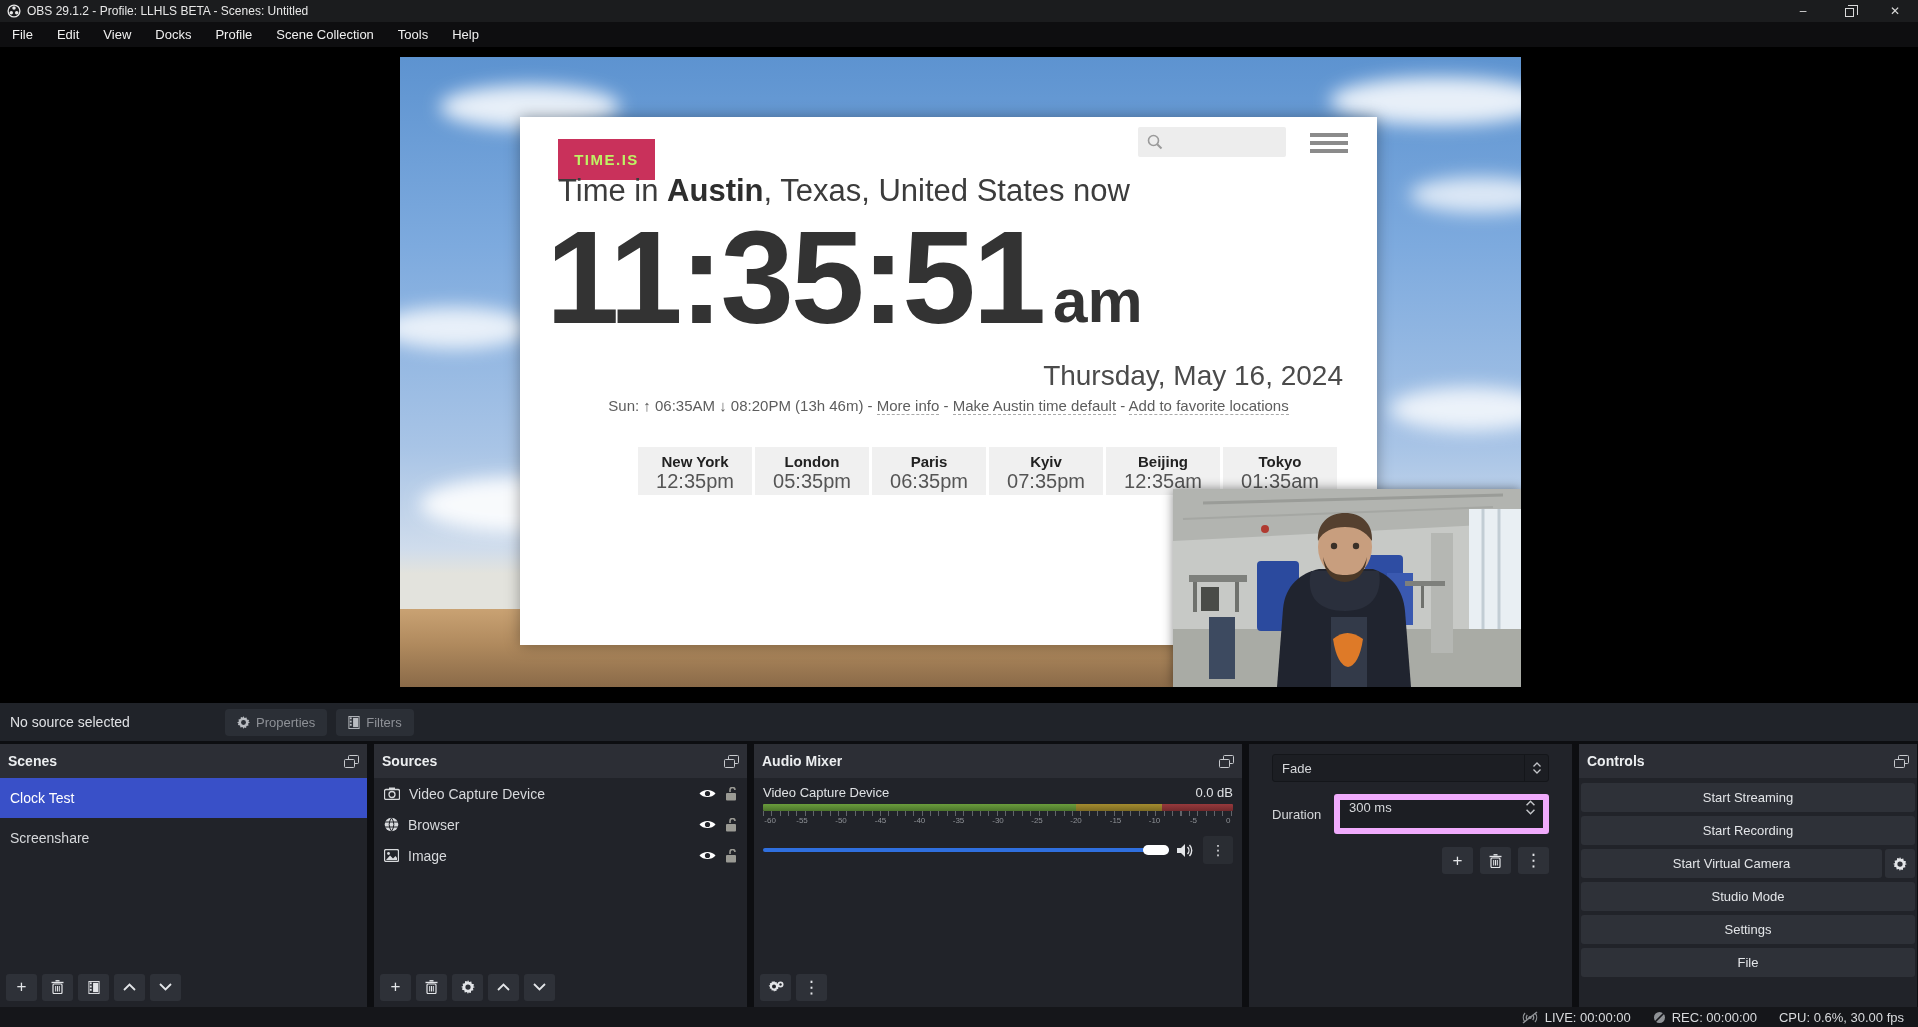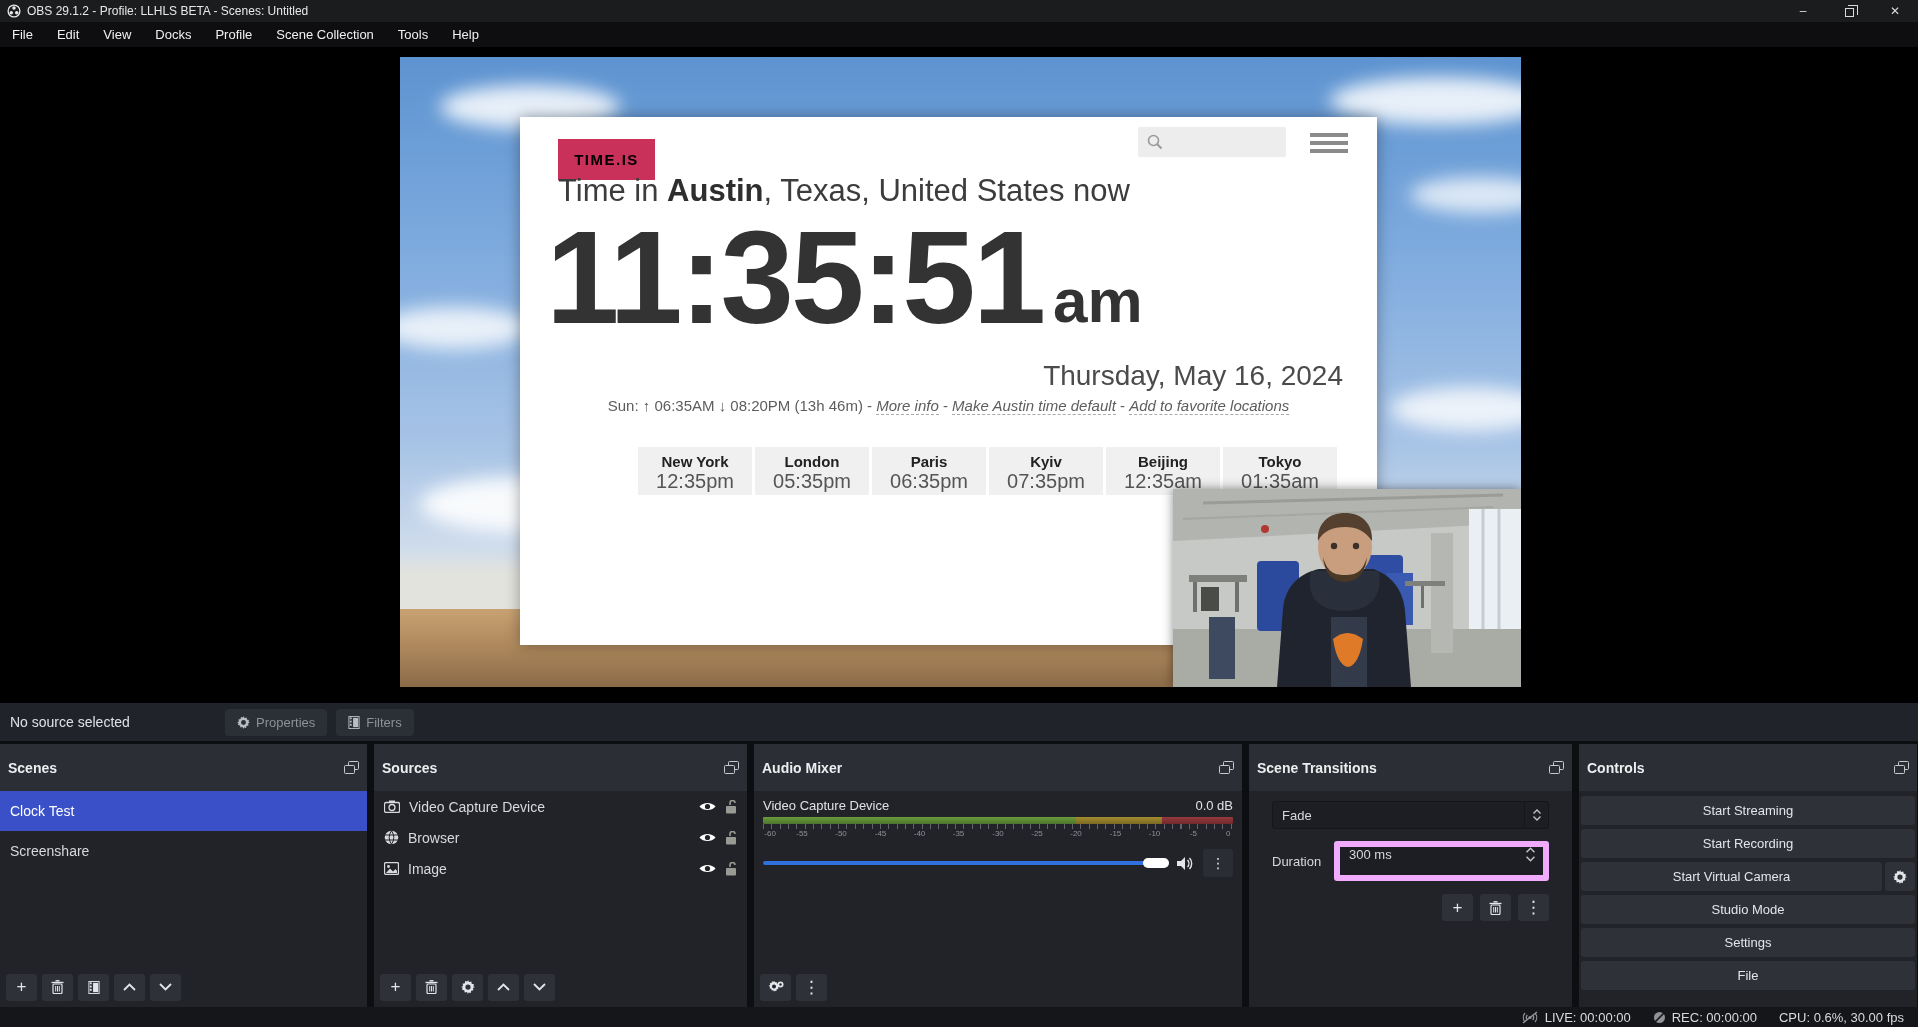"TIME.IS" .ti-logo { color: #000000 -> #bef264 }
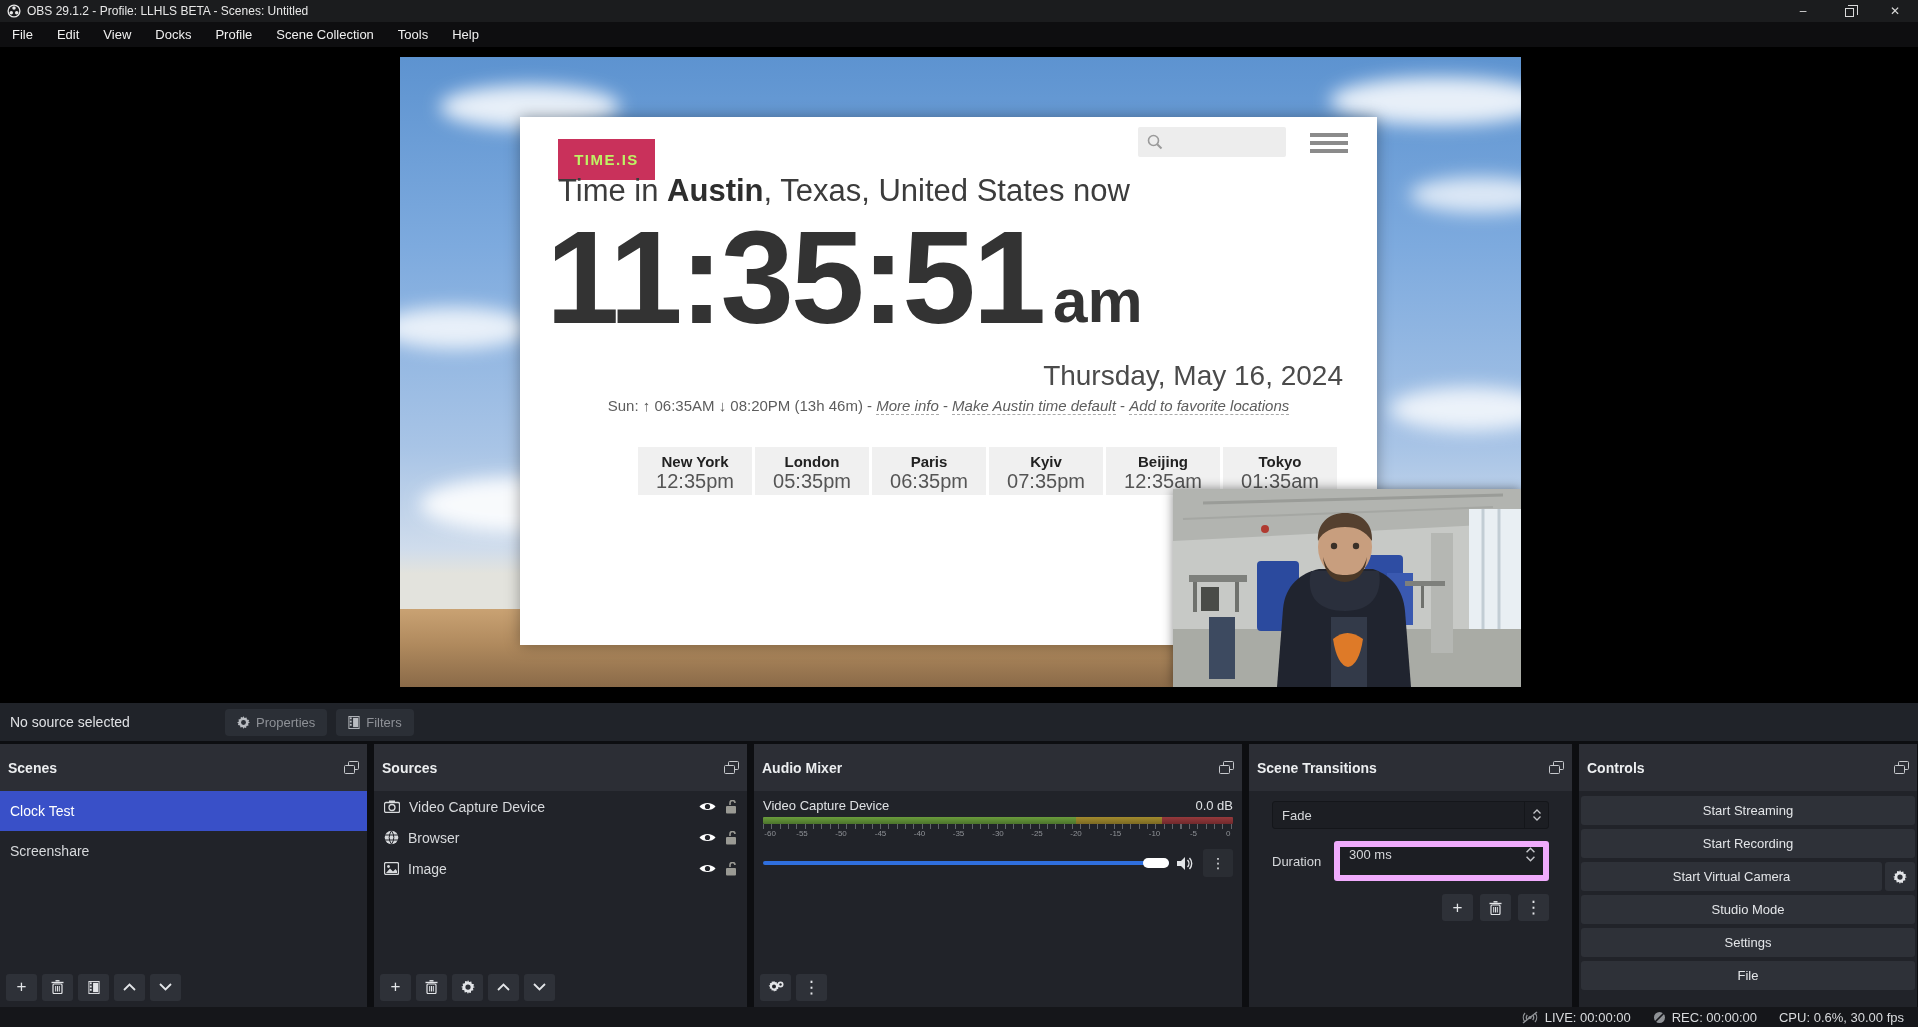"More info" .ti-sun a { font-style: italic -> none }
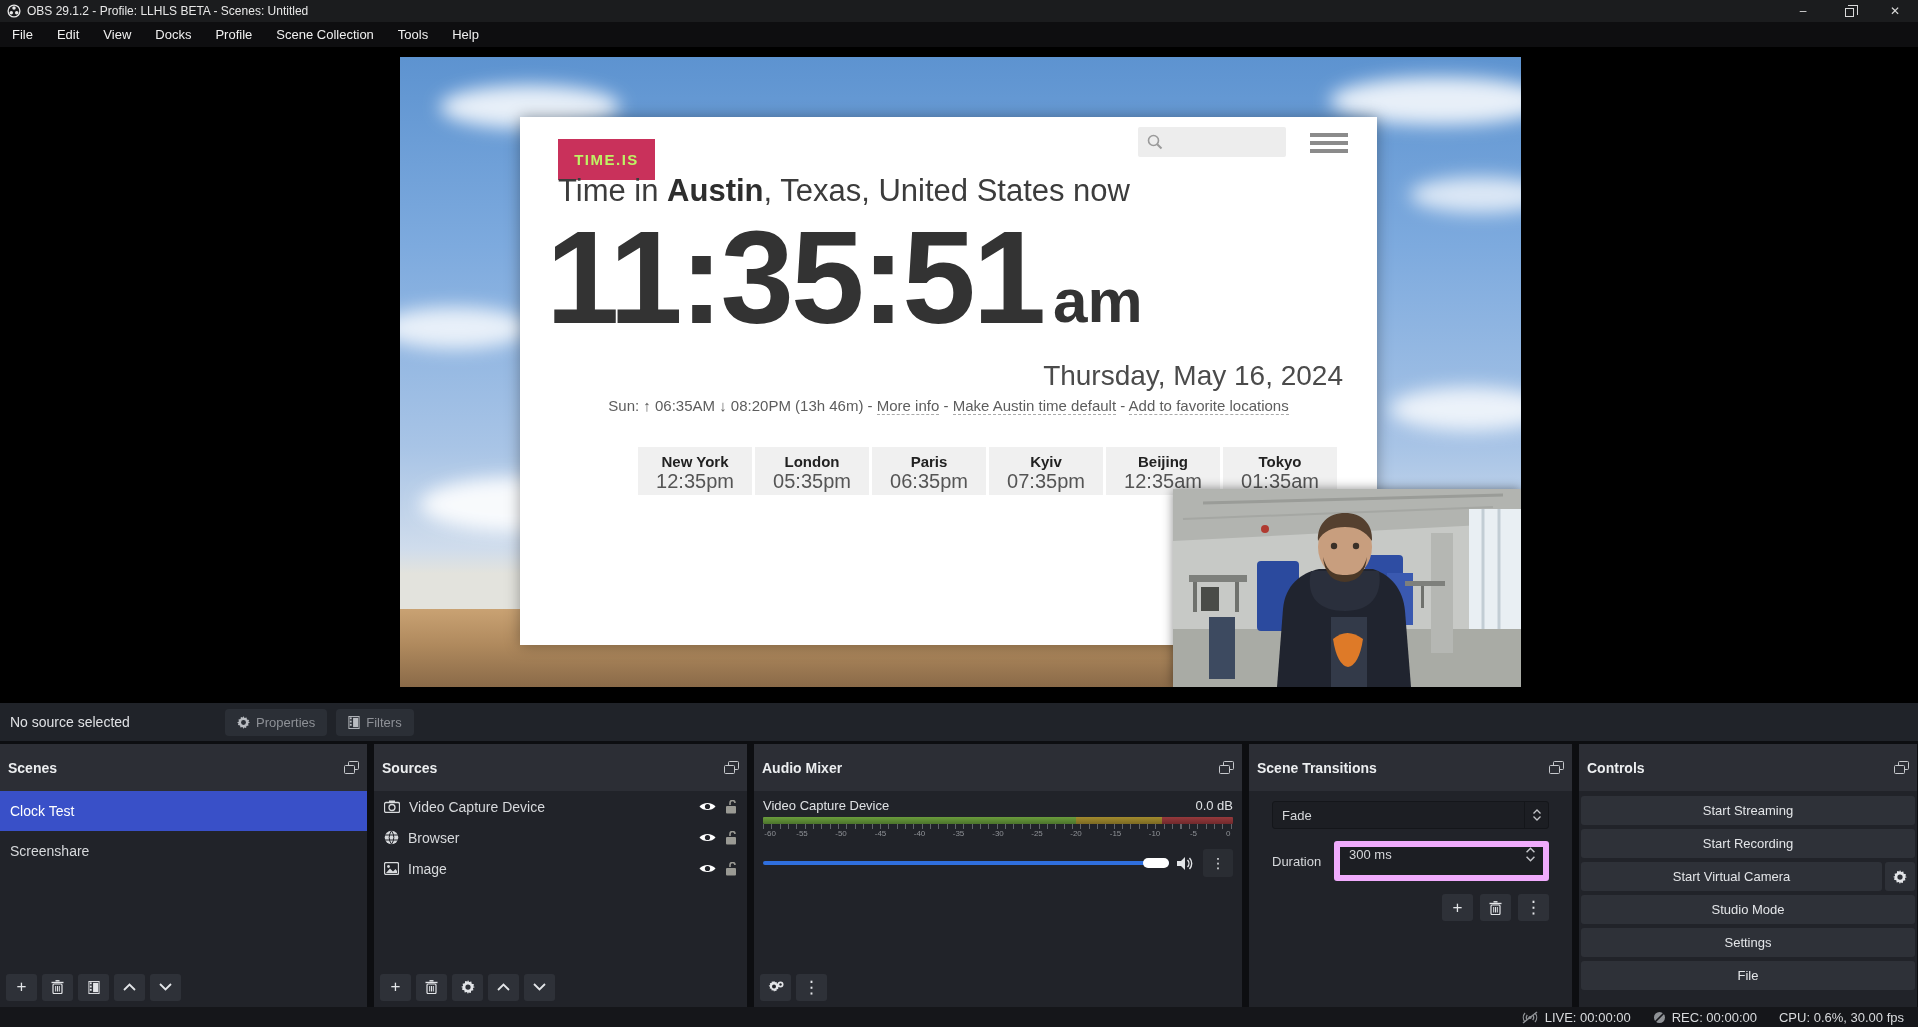"Scenes" .p-header { height: 47px -> 34px }
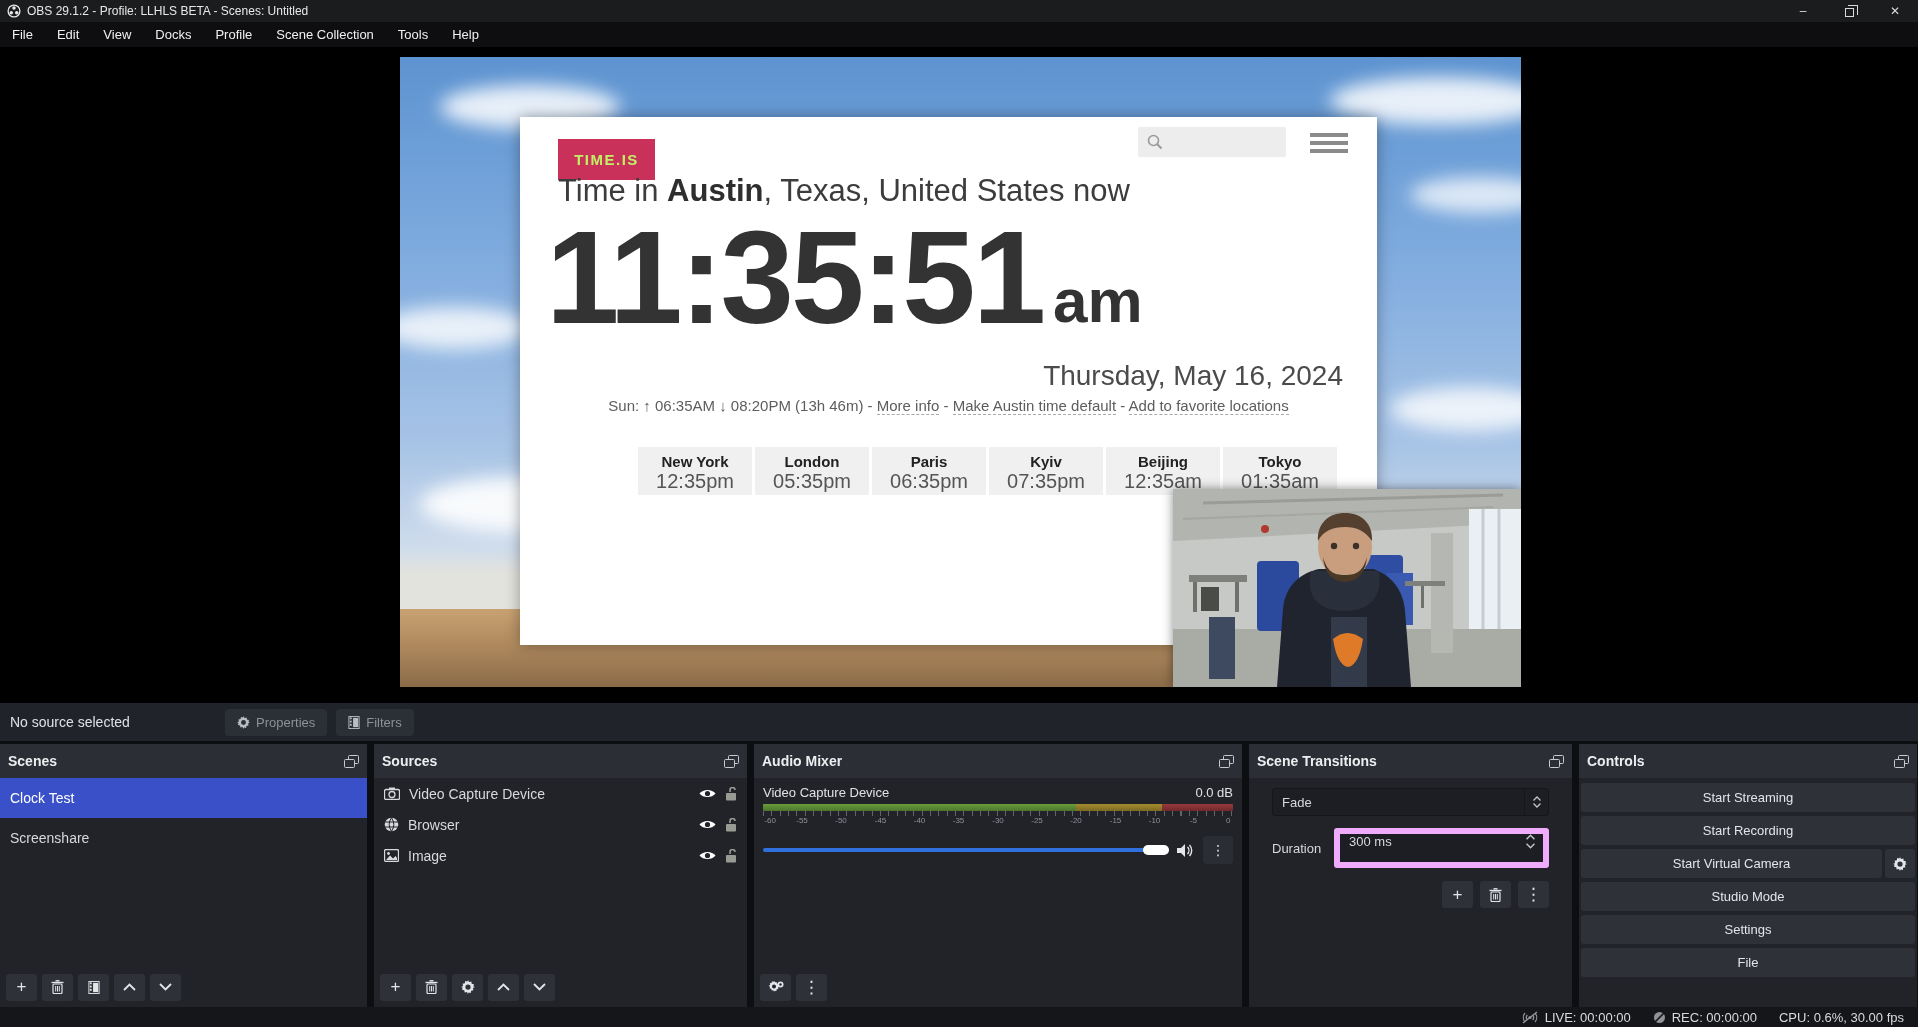"Scene Transitions" div.p-header { html: <div> <span>Scene Transitions</span> <svg> <rect></rect> <rect></rect> </svg> </div> -> none }
